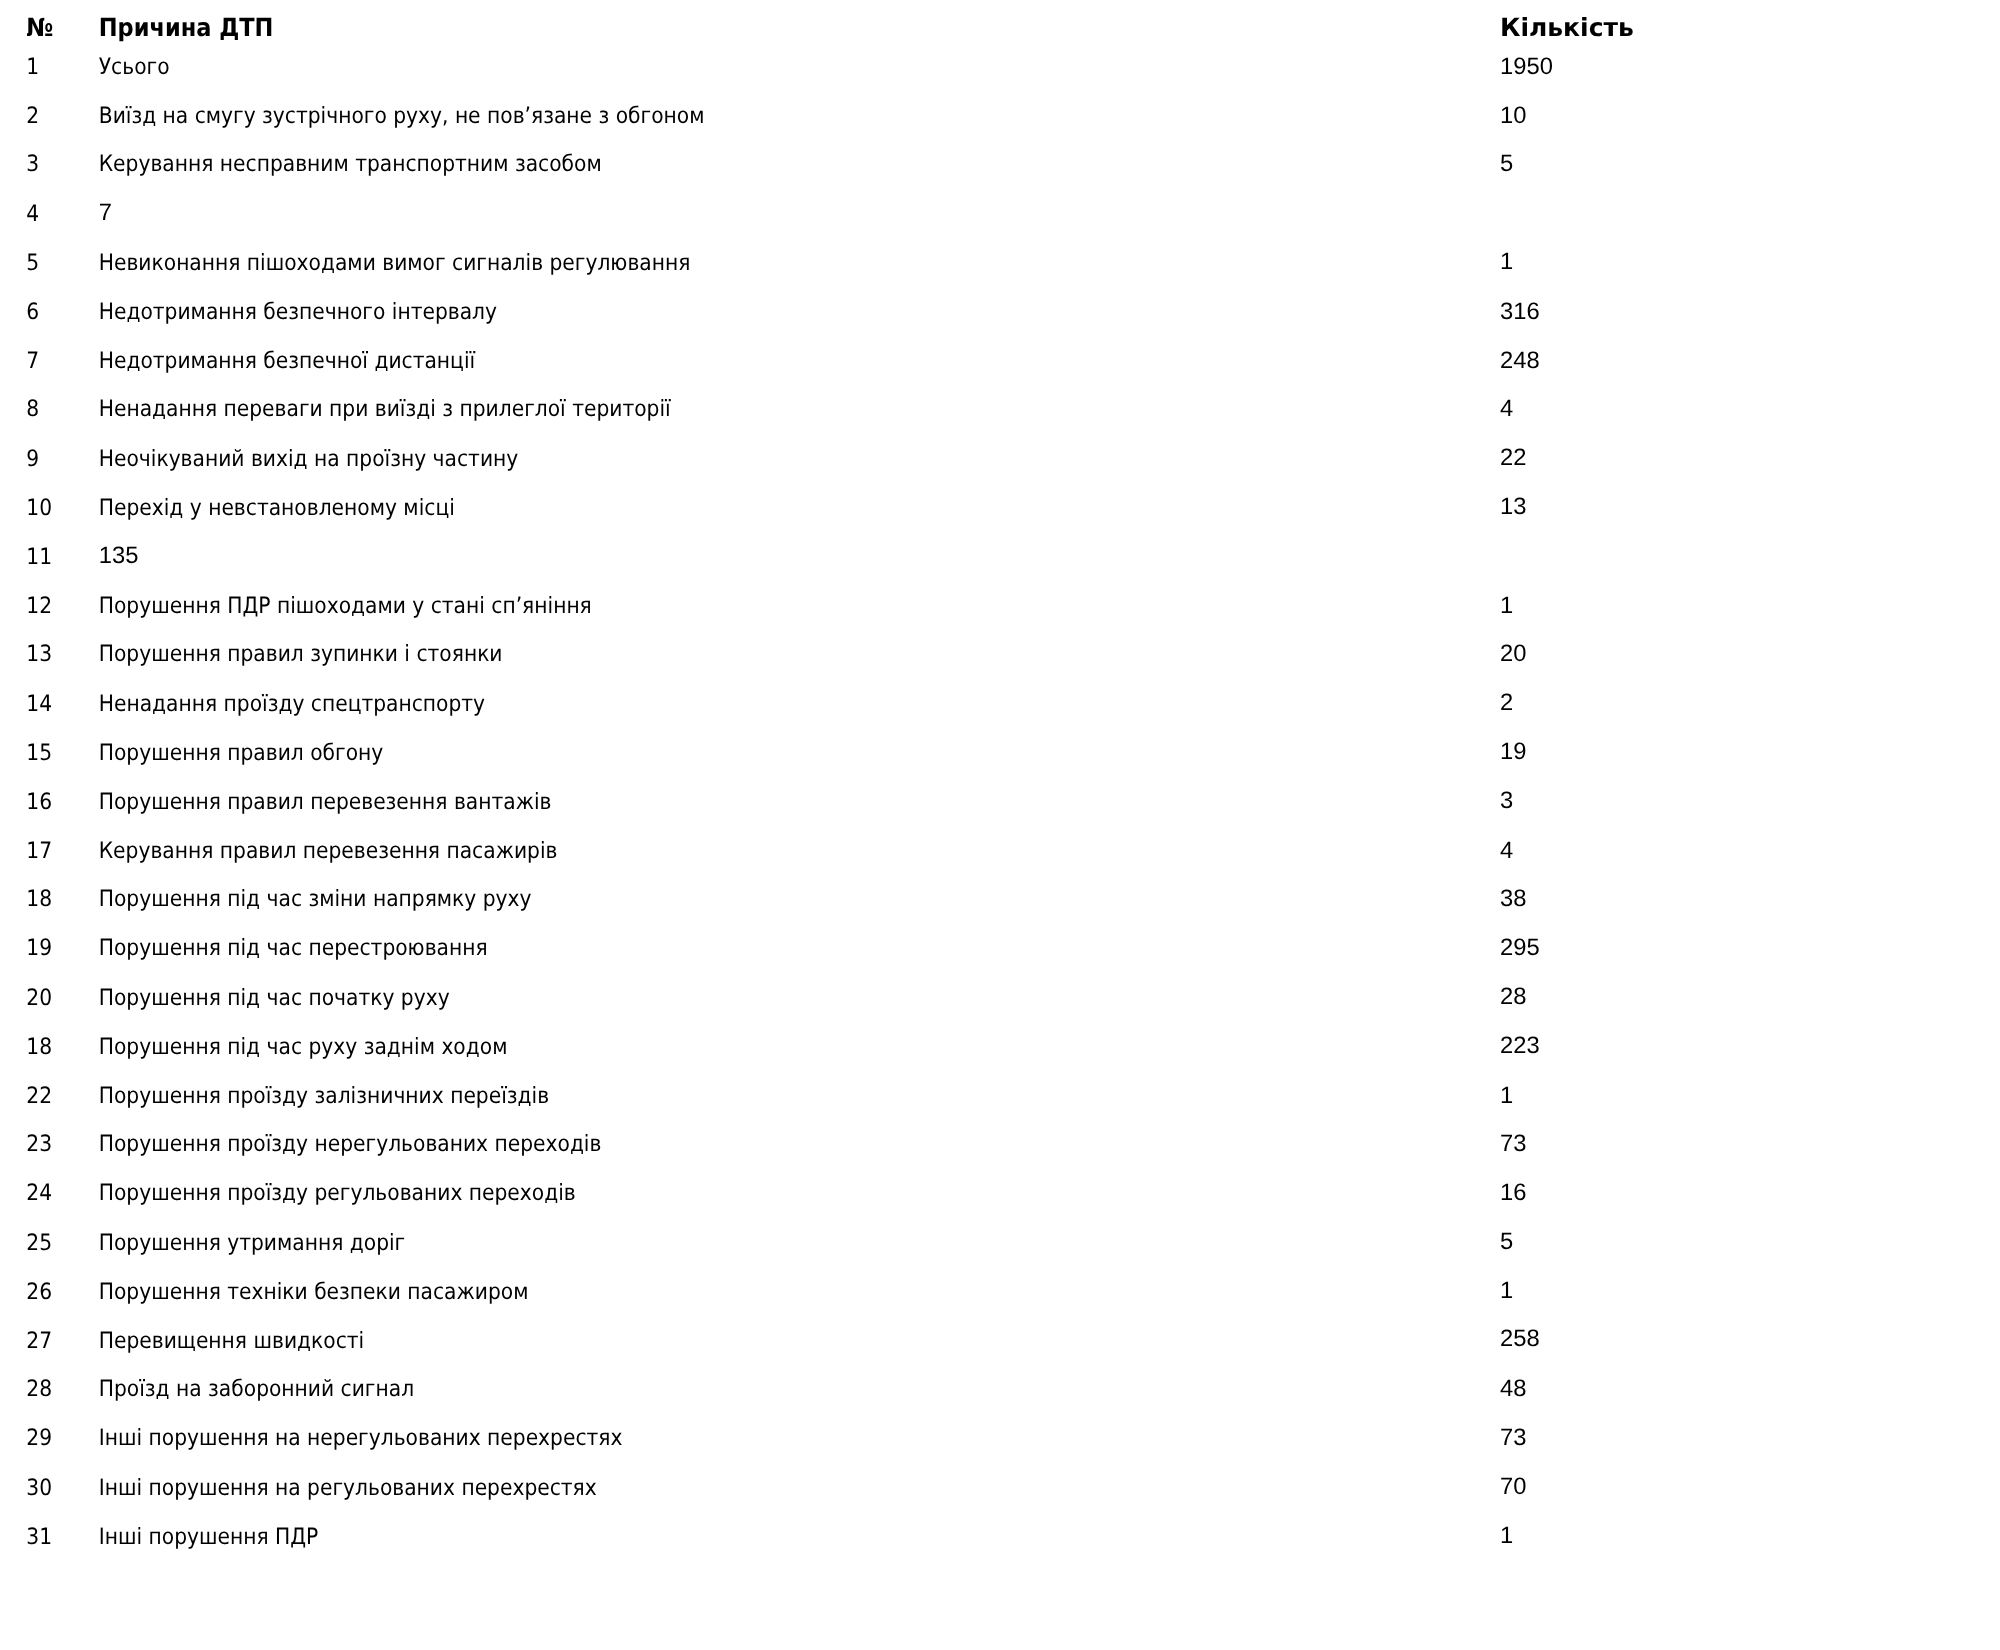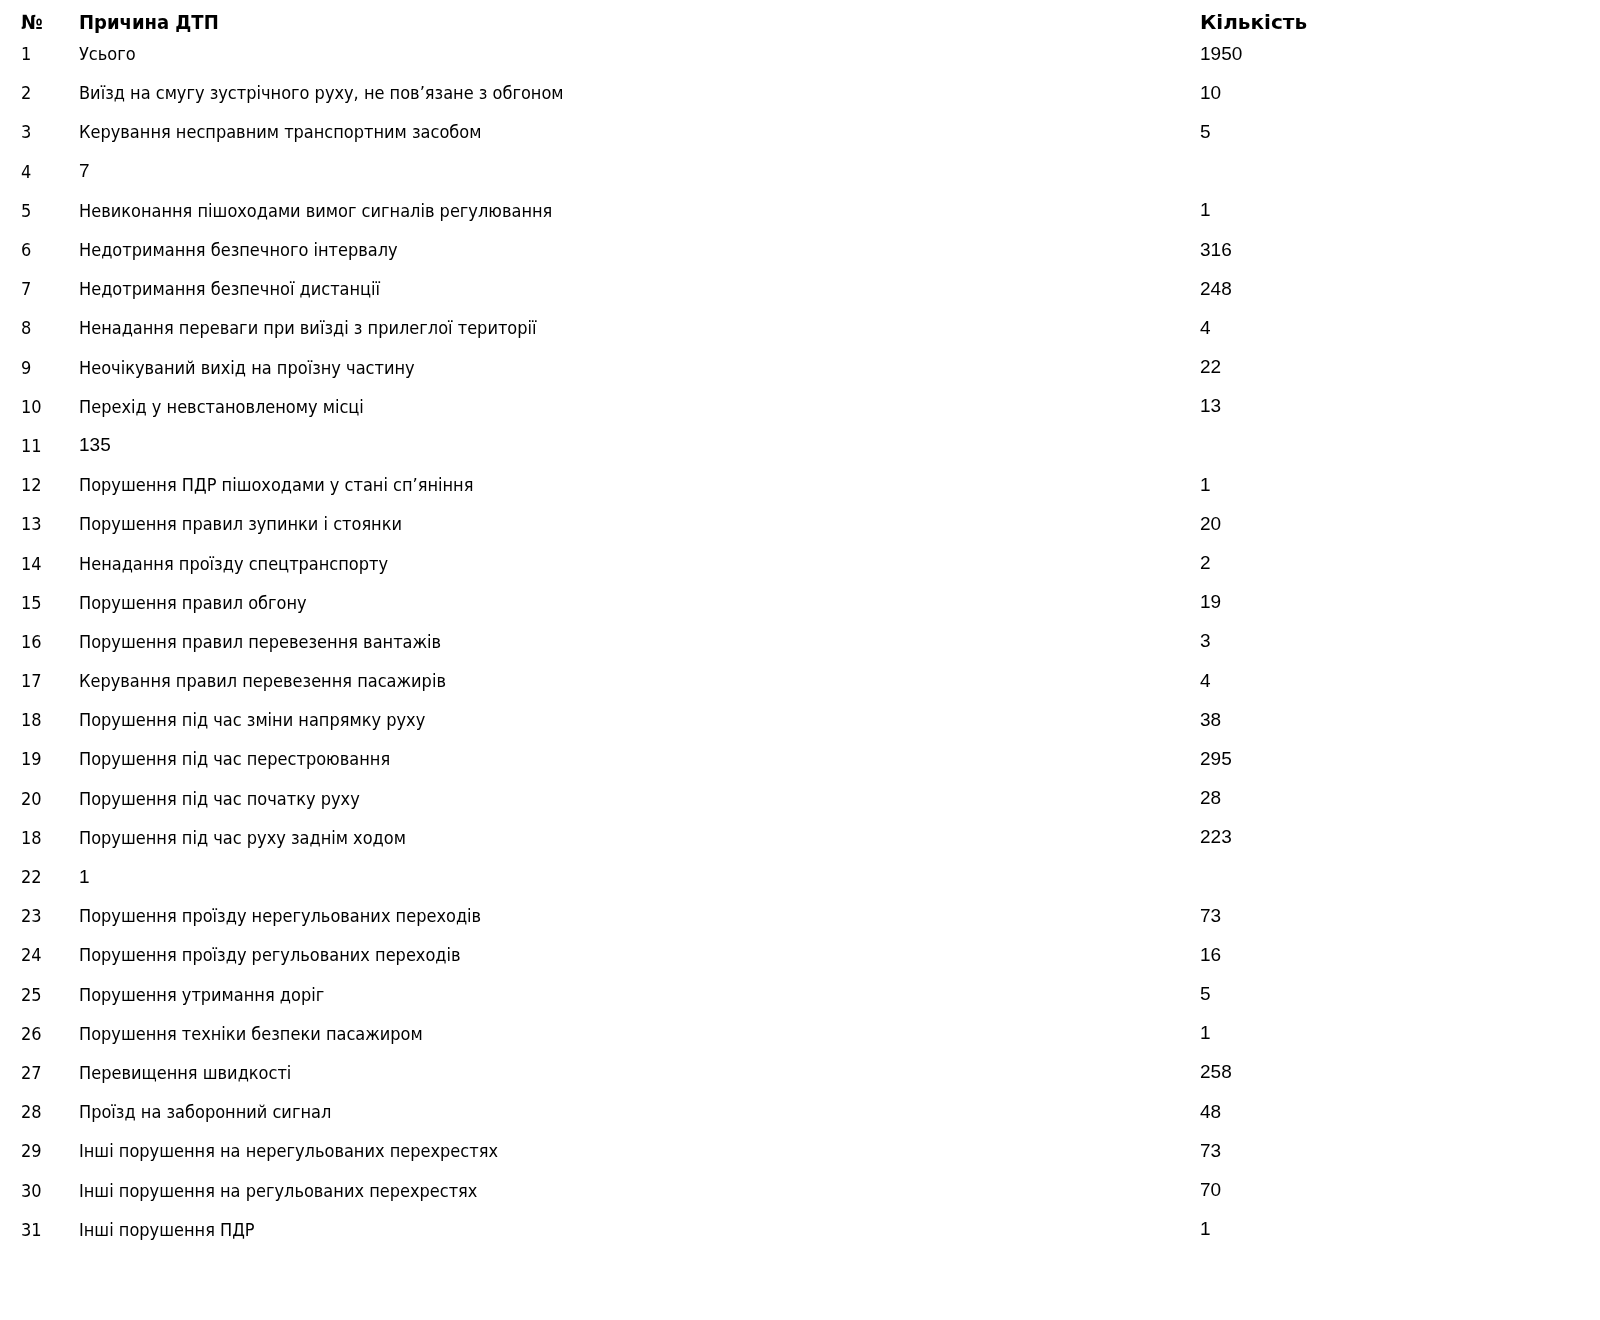"Порушення проїзду залізничних переїздів" span.col { html: none -> <span>Порушення проїзду залізничних переїздів</span> }
